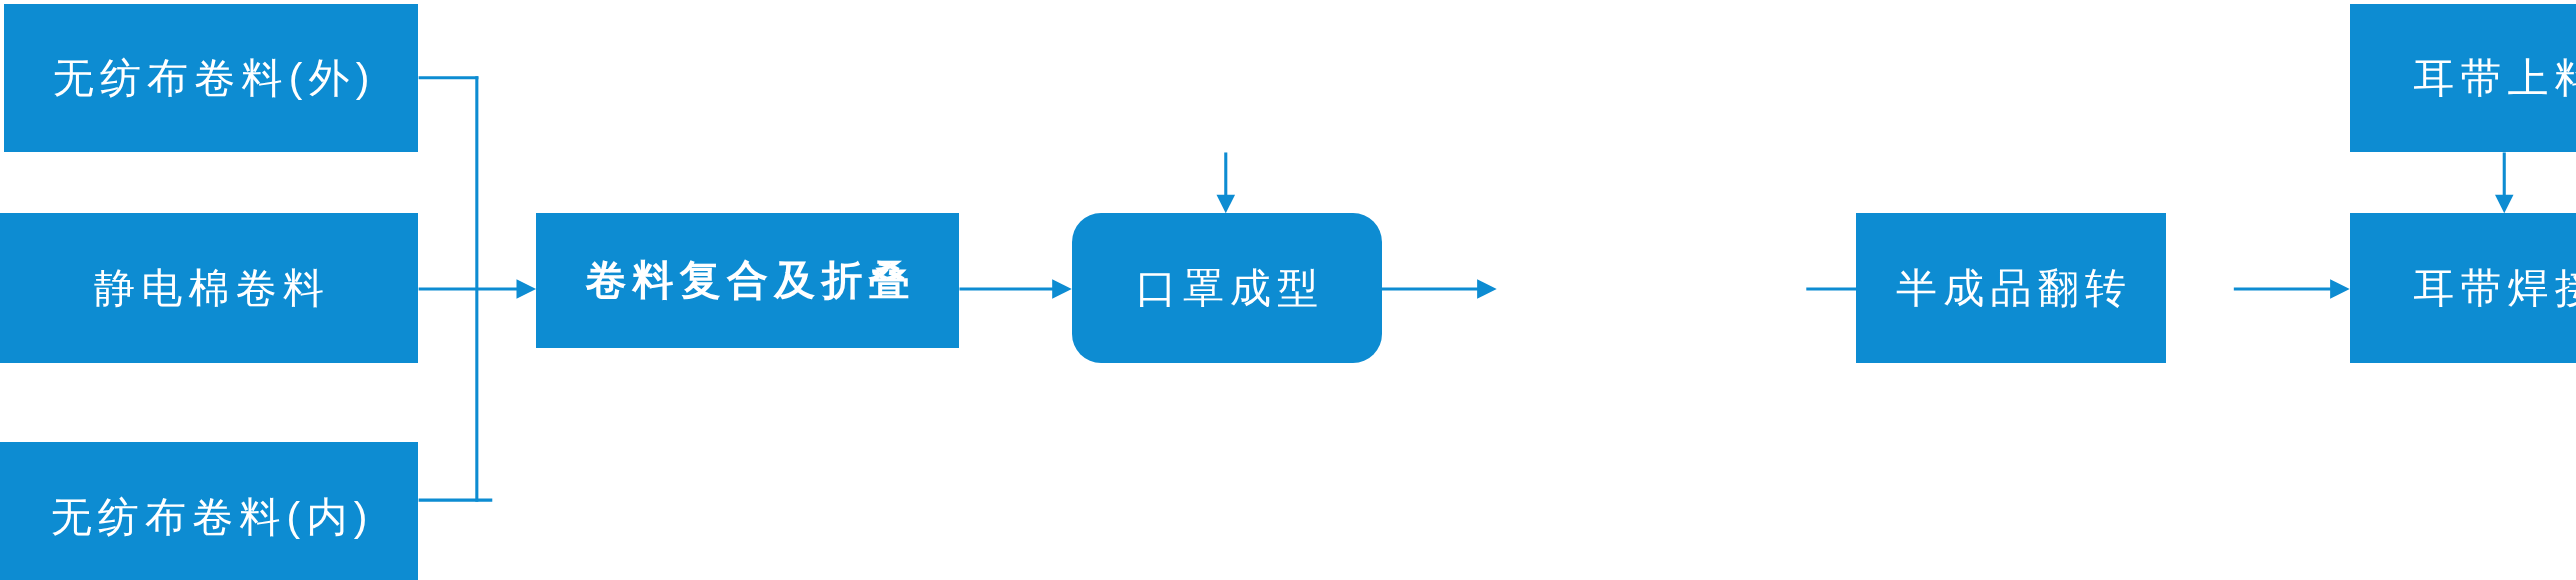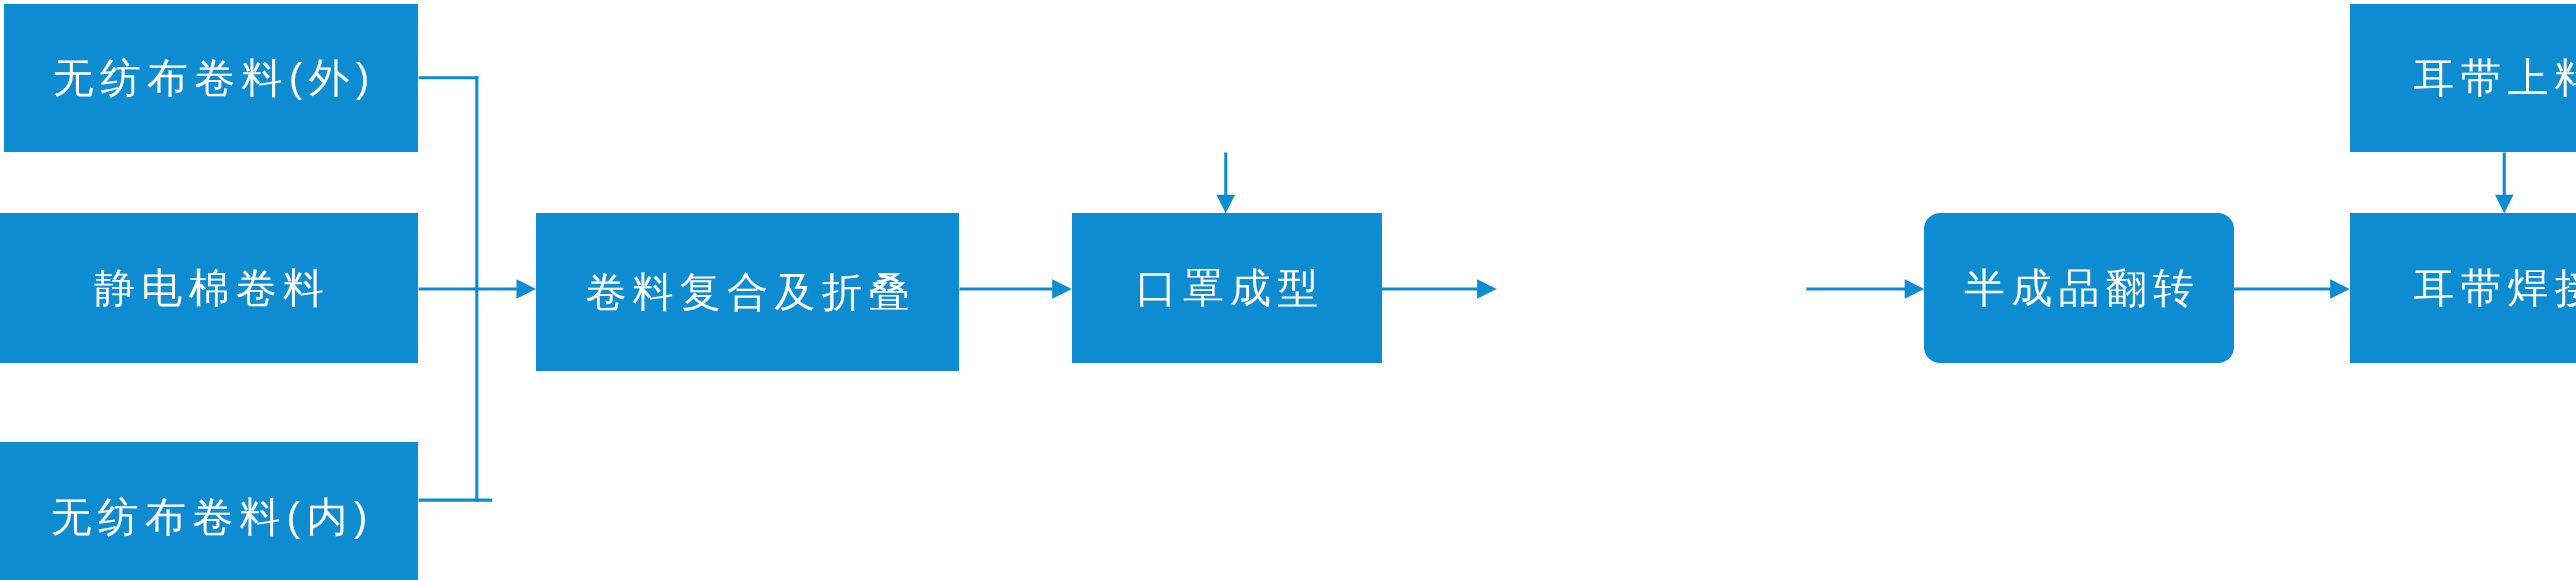"卷料复合及折叠" div.node { font-weight: none -> bold; height: 158px -> 135px }
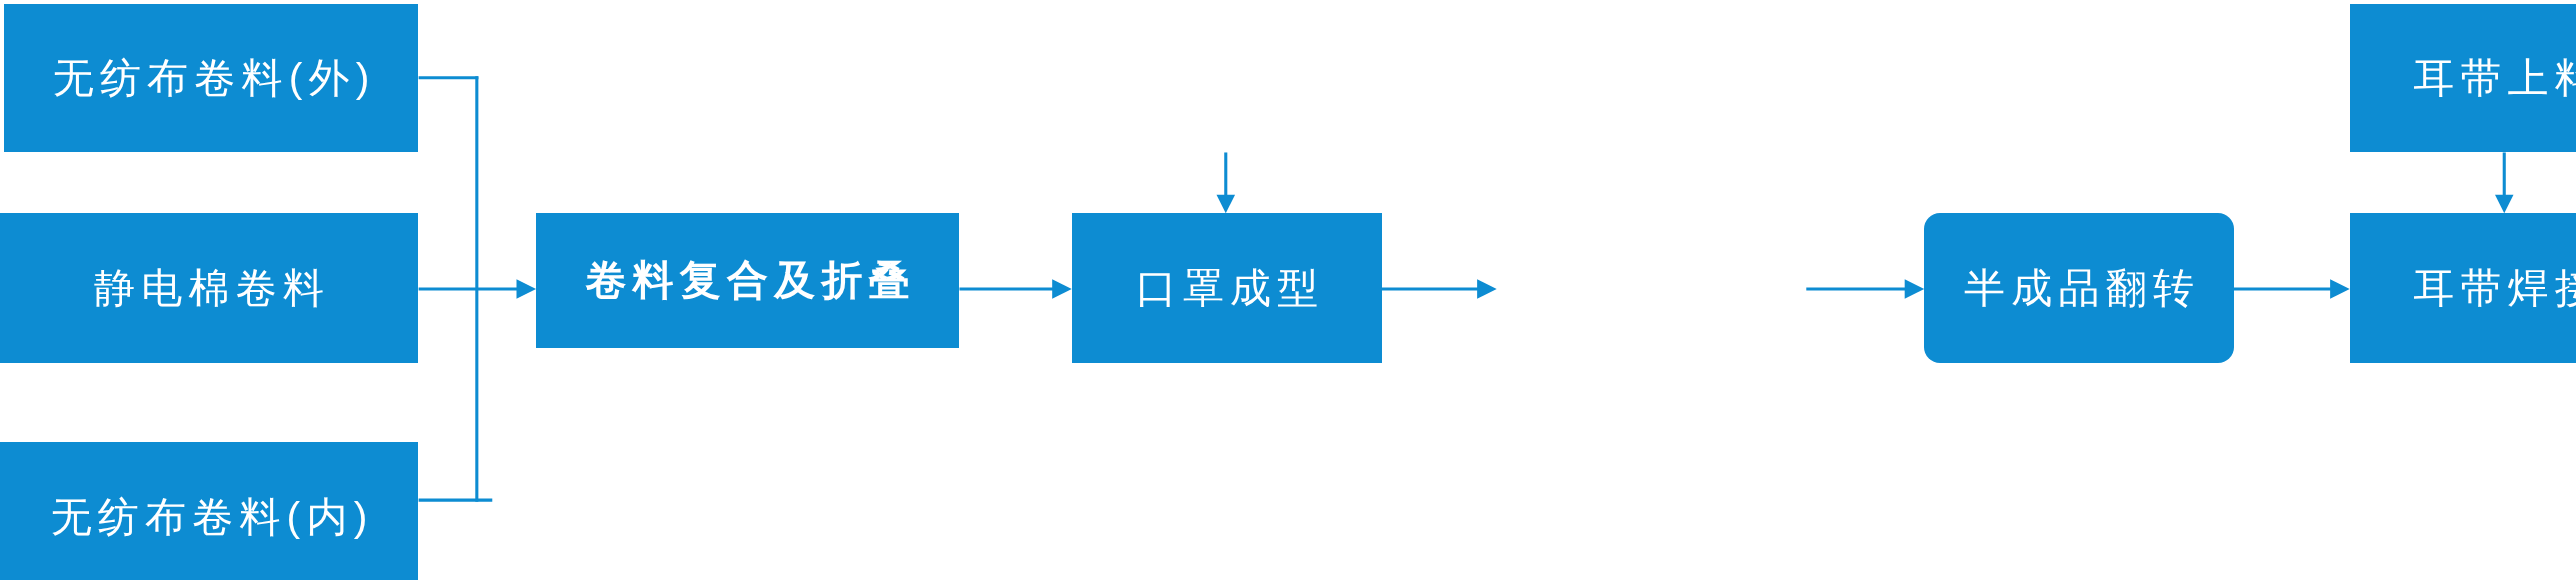"口罩成型" div.node { border-radius: none -> 29px }
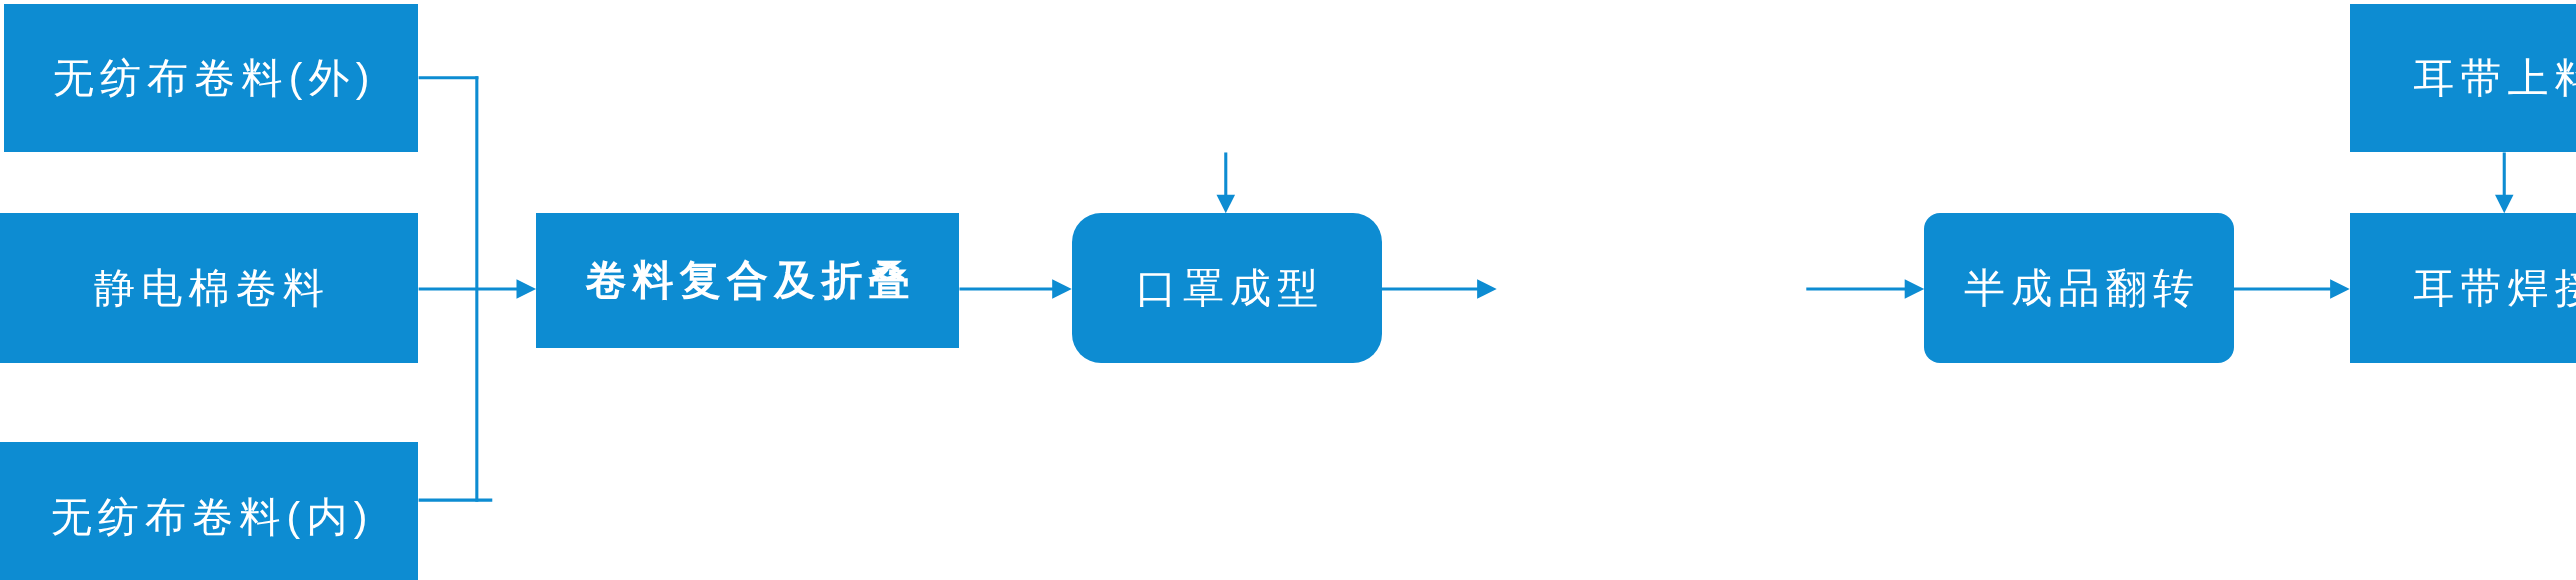"半成品翻转" div.node { border-radius: 16px -> none; left: 1924px -> 1856px }
